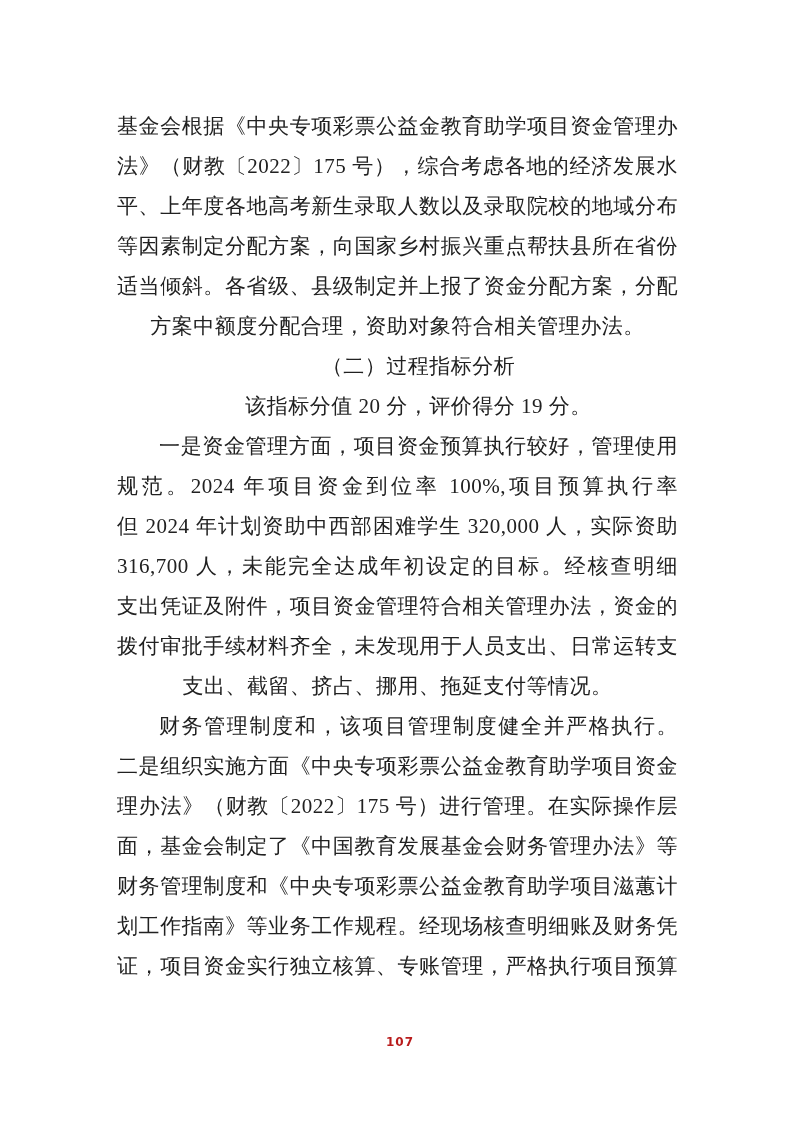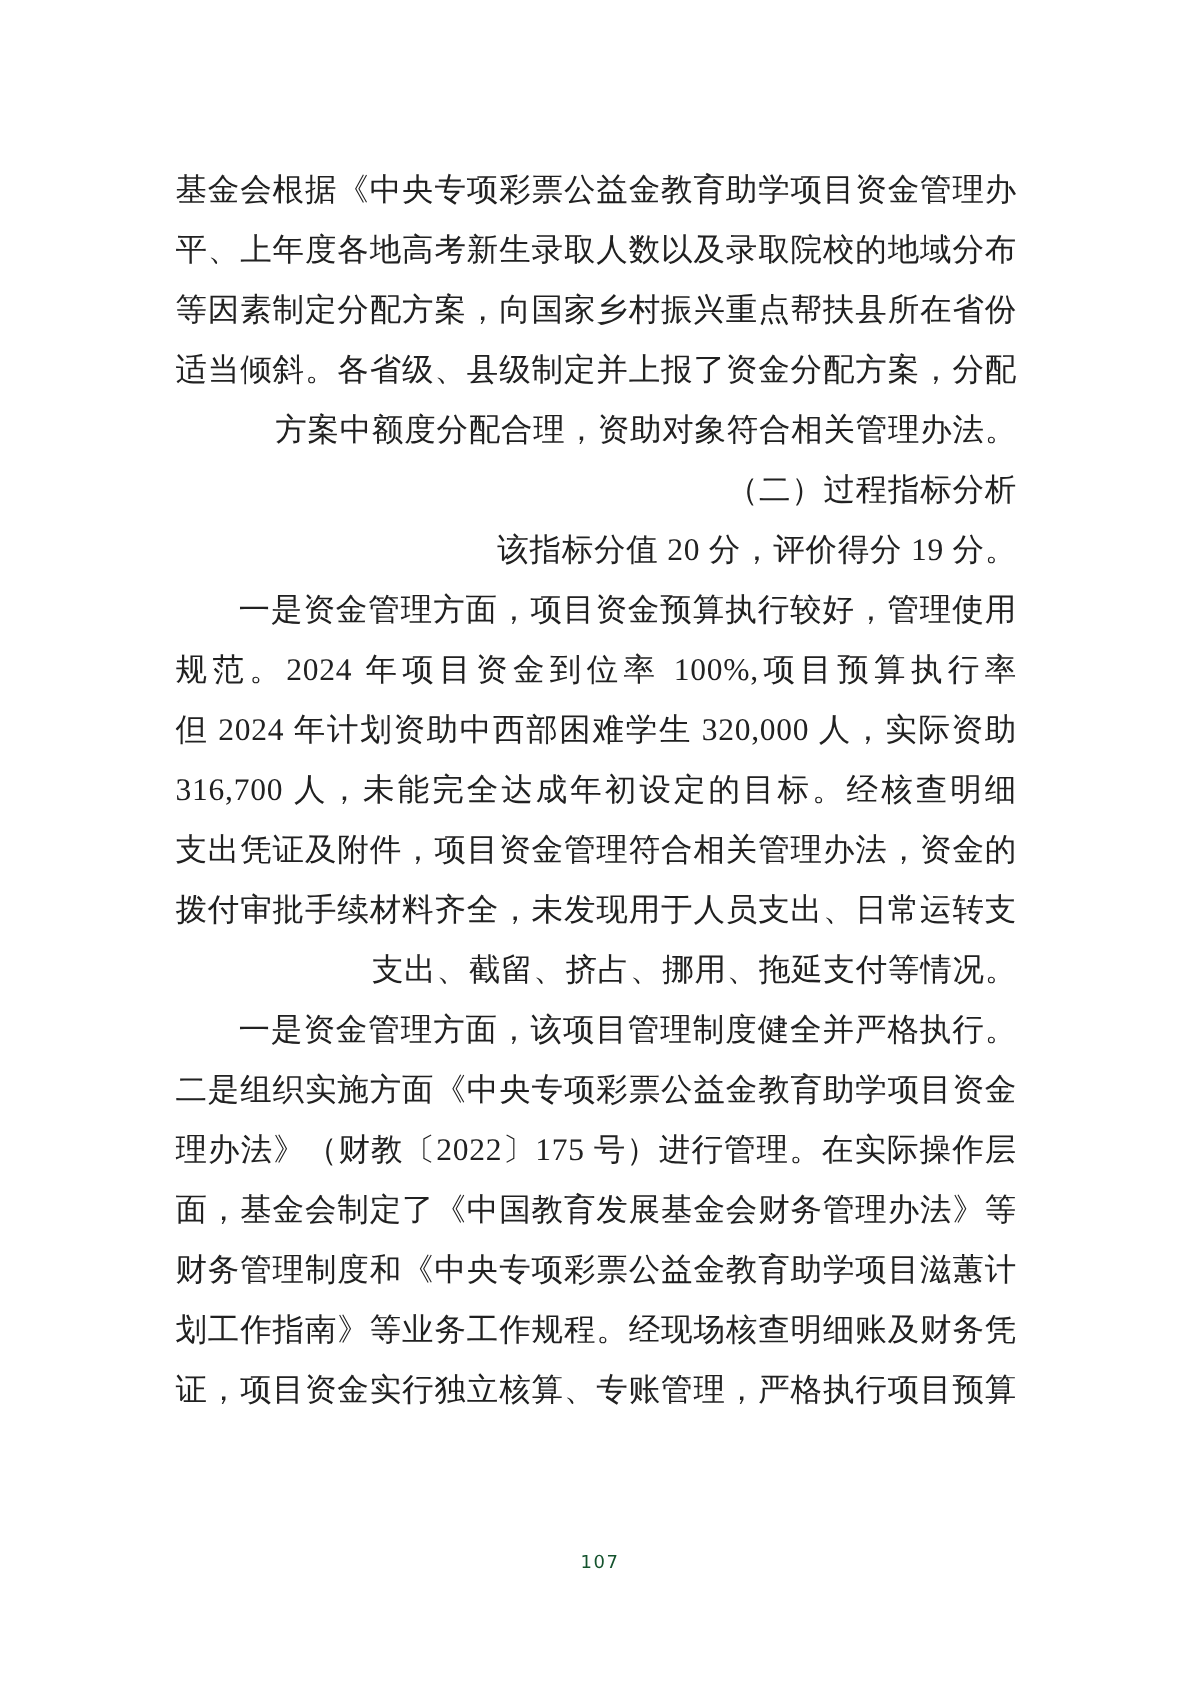"法》（财教〔2022〕175 号），综合考虑各地的经济发展水" p.line { html: none -> <p>法》（财教〔2022〕175 号），综合考虑各地的经济发展水</p> }
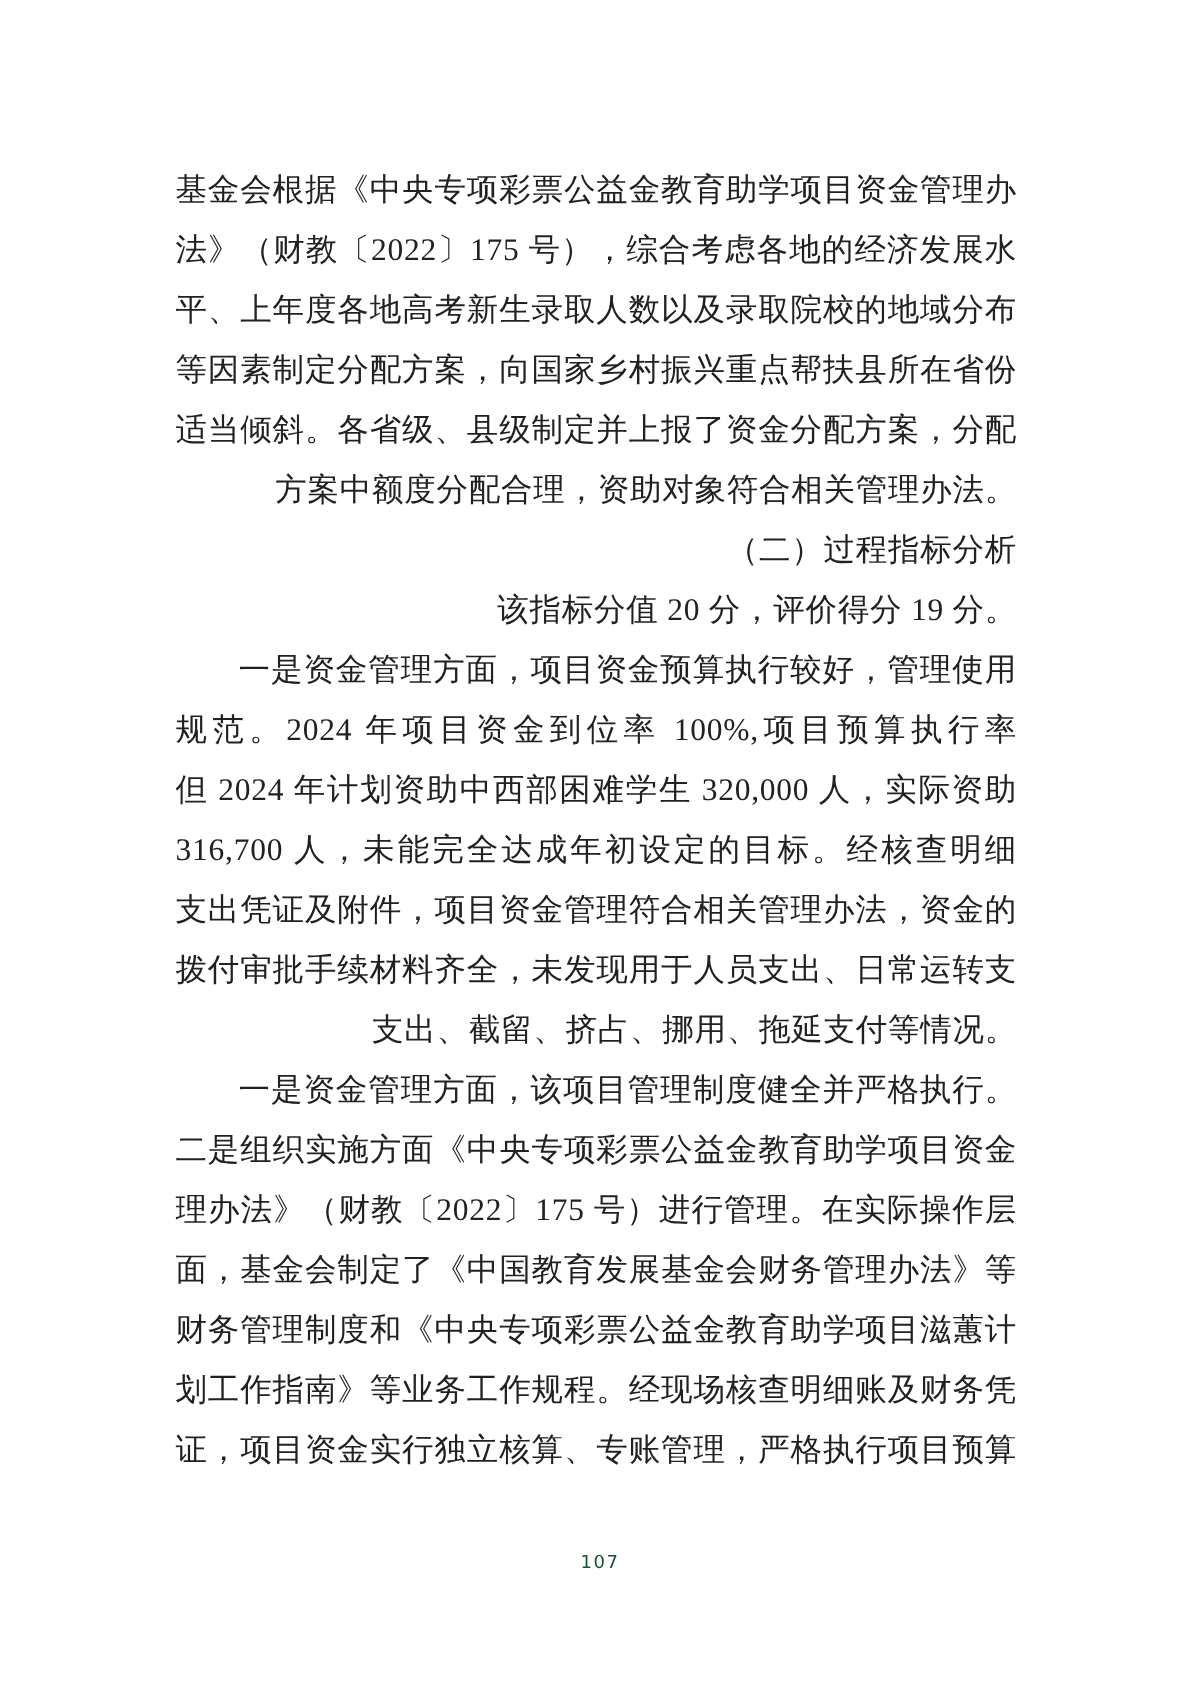"方案中额度分配合理，资助对象符合相关管理办法。" .line { text-align: right -> center }
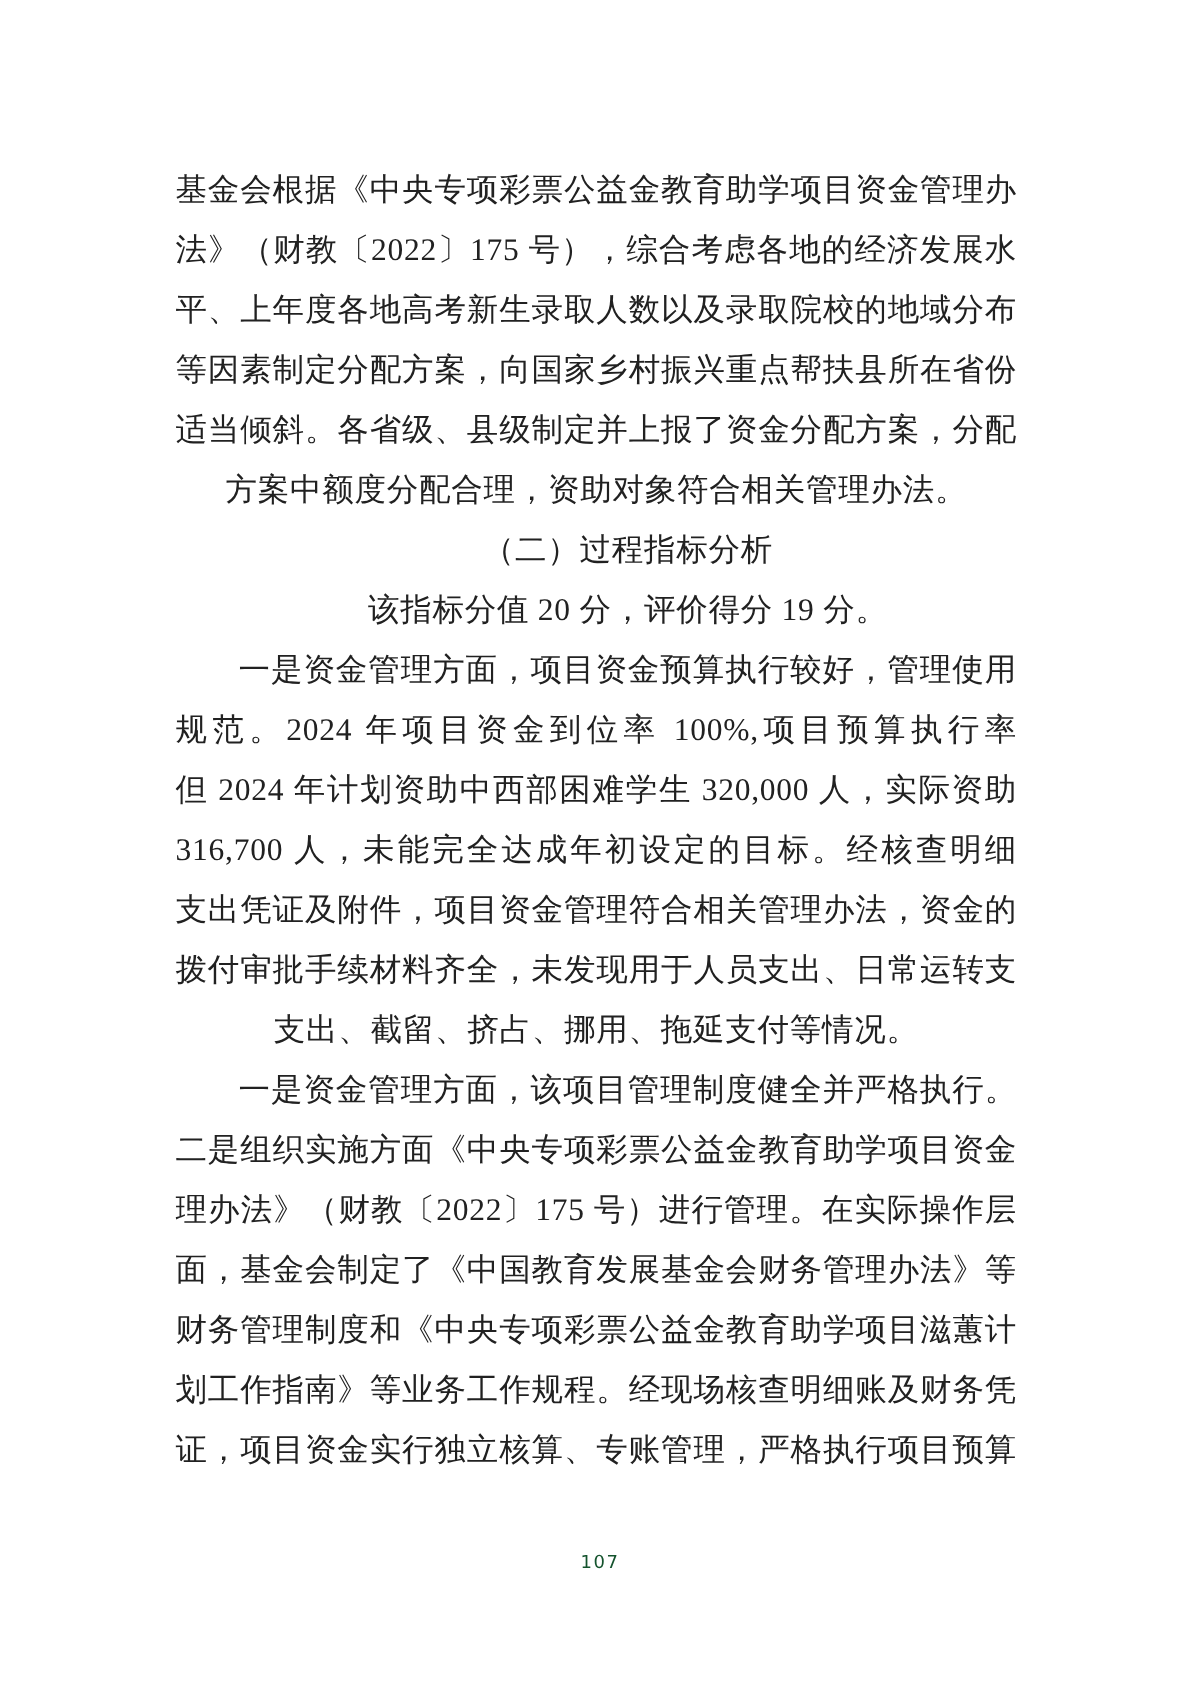"一是资金管理方面，该项目管理制度健全并严格执行。" p.line { text: 一是资金管理方面 -> 财务管理制度和 }
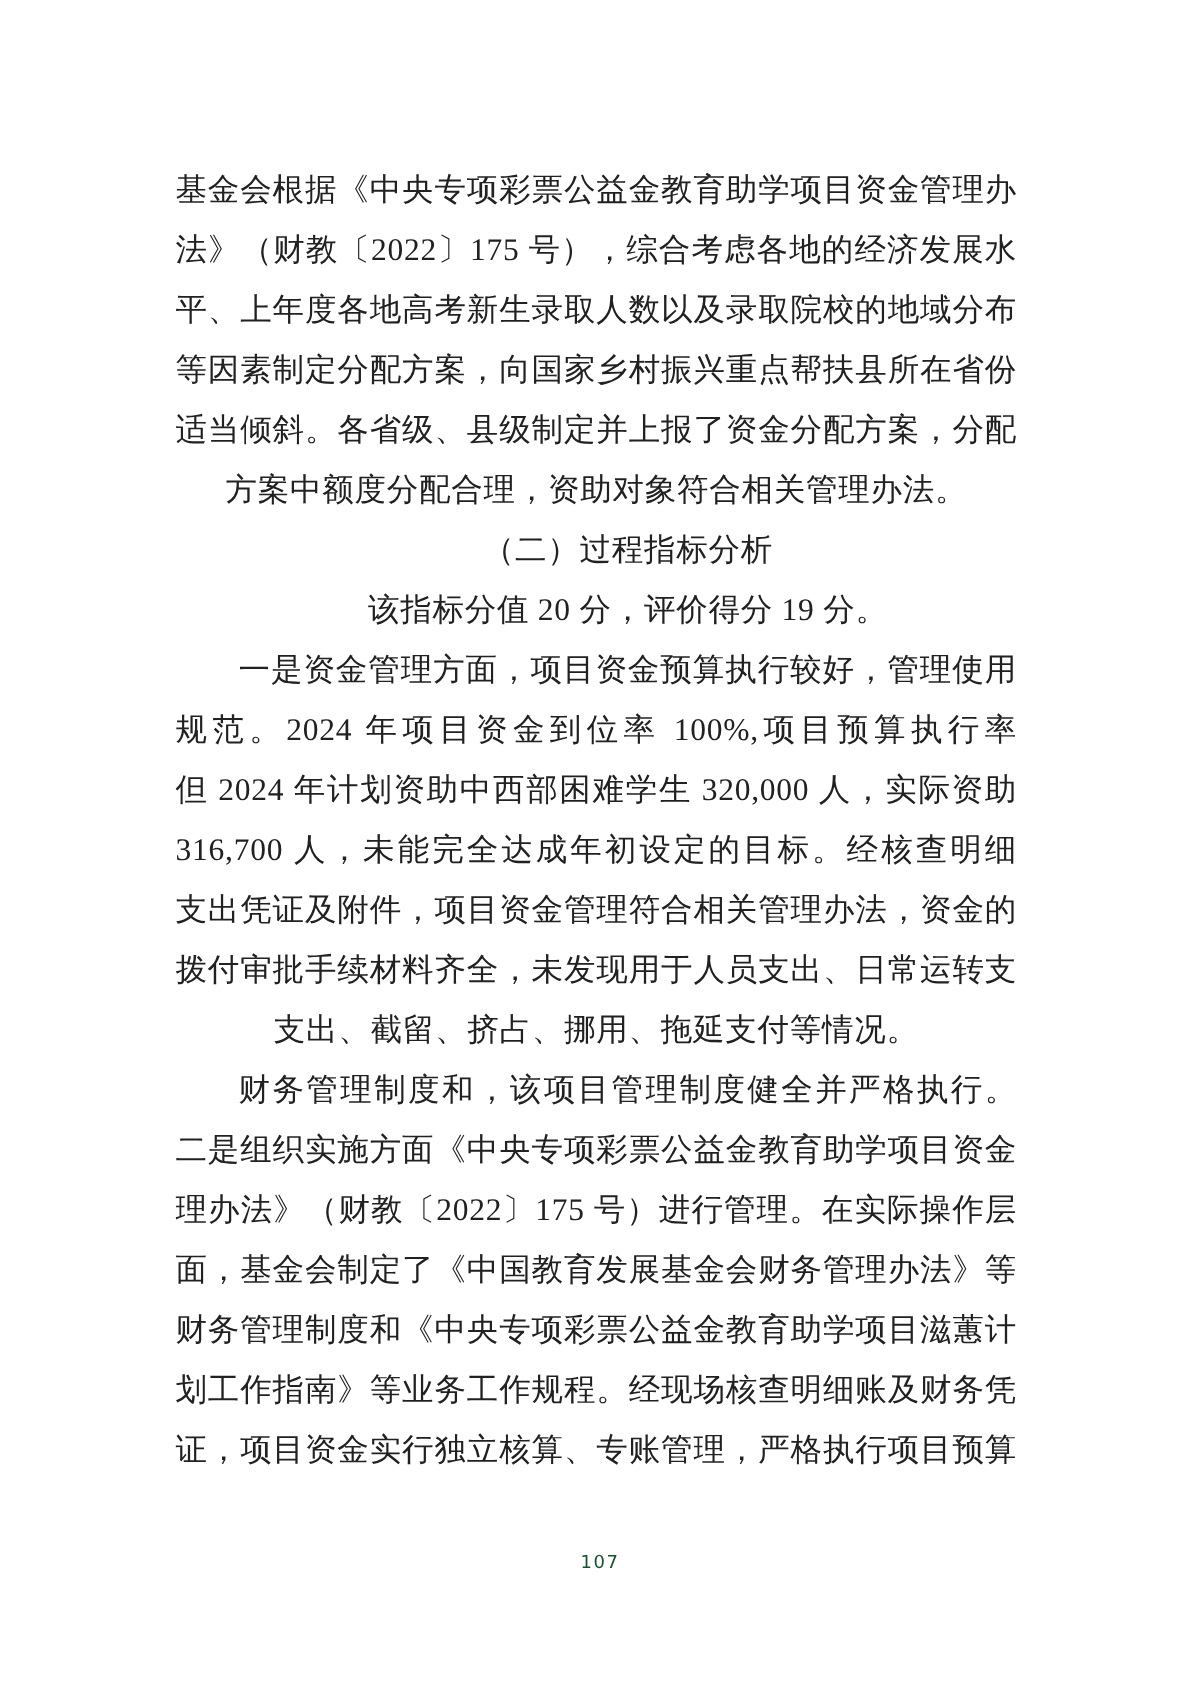"107" .page-number { color: #14532d -> #b91c1c; font-weight: normal -> bold }
